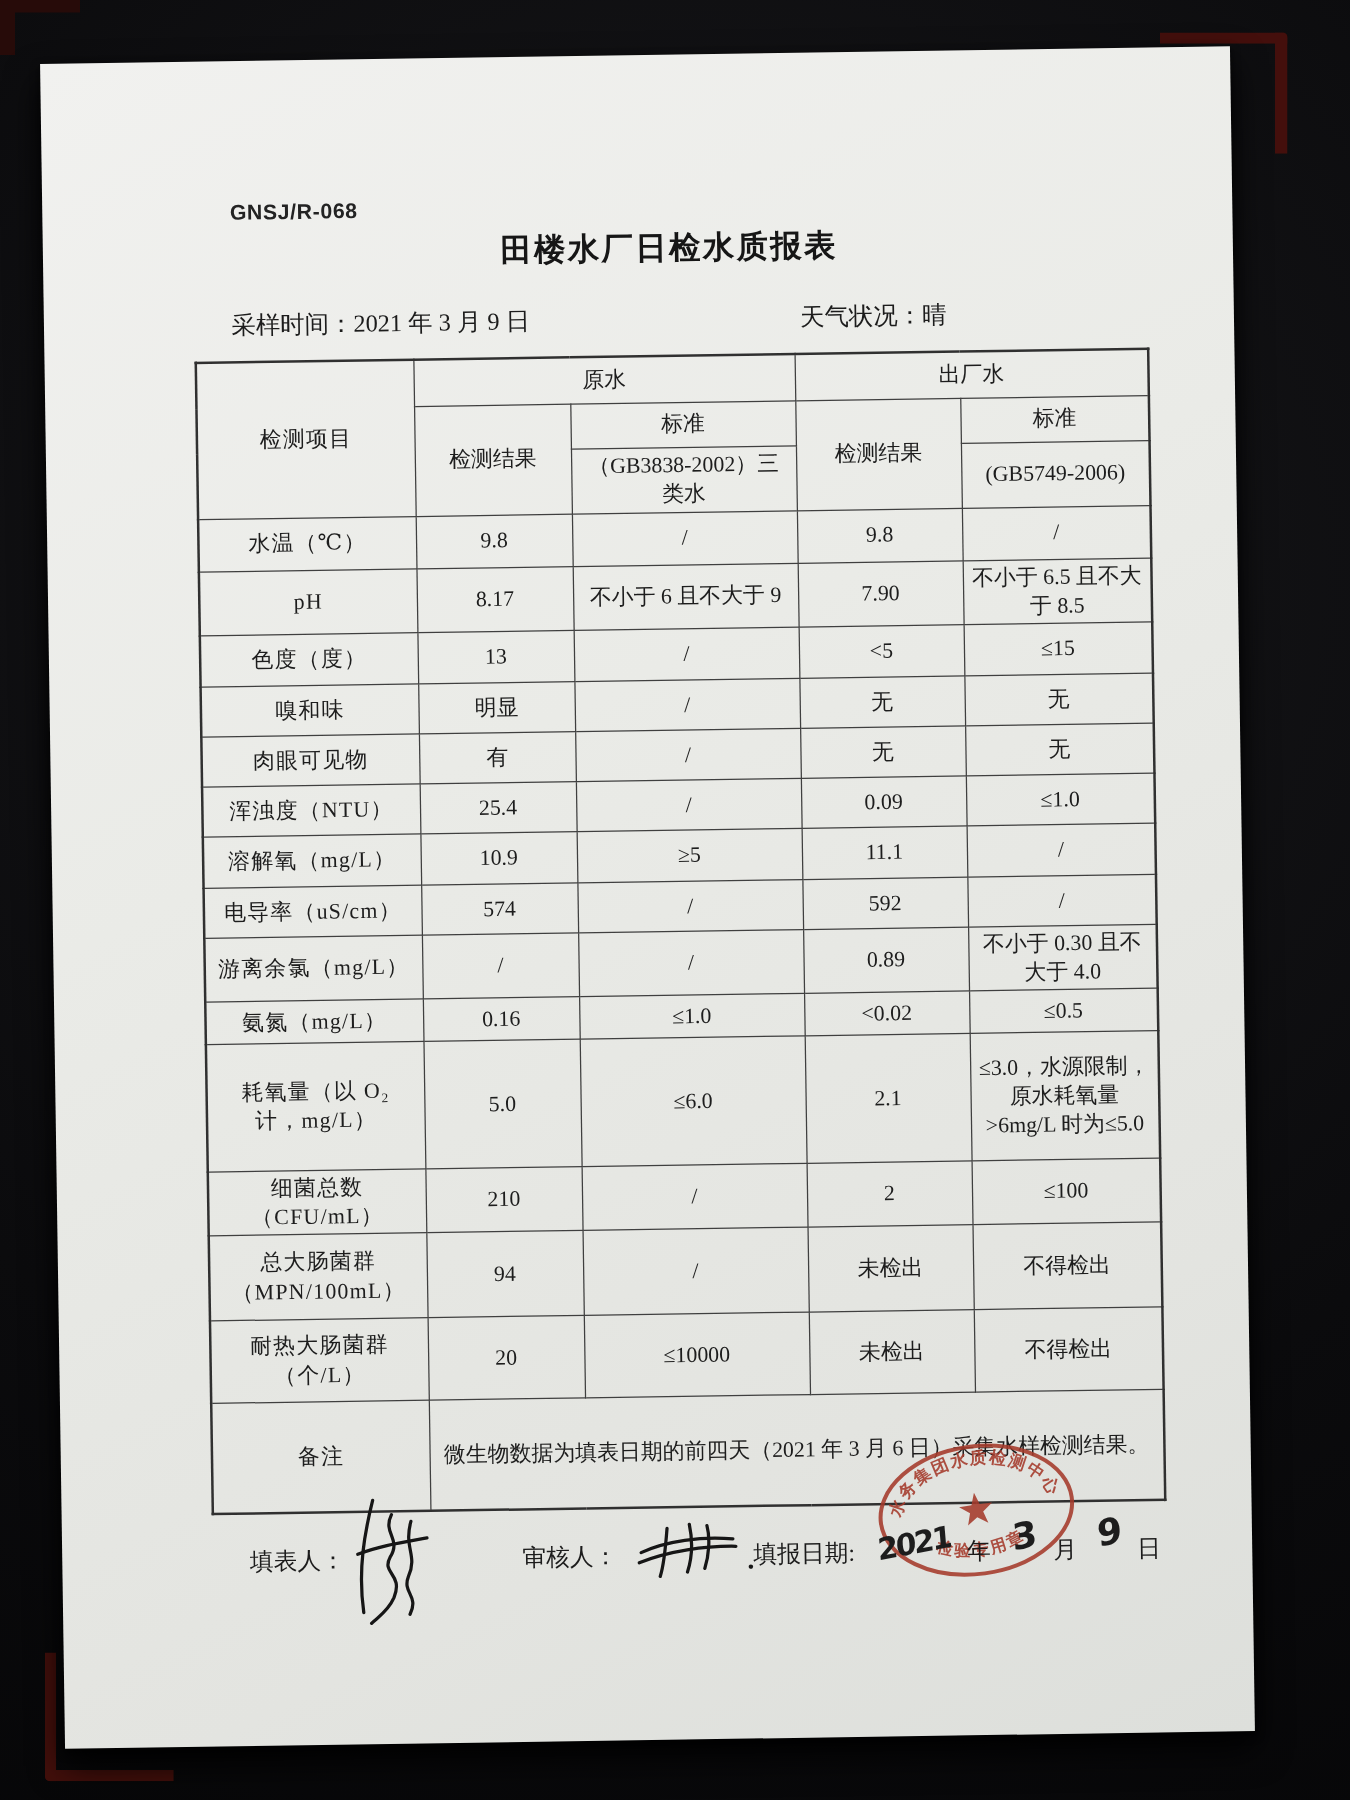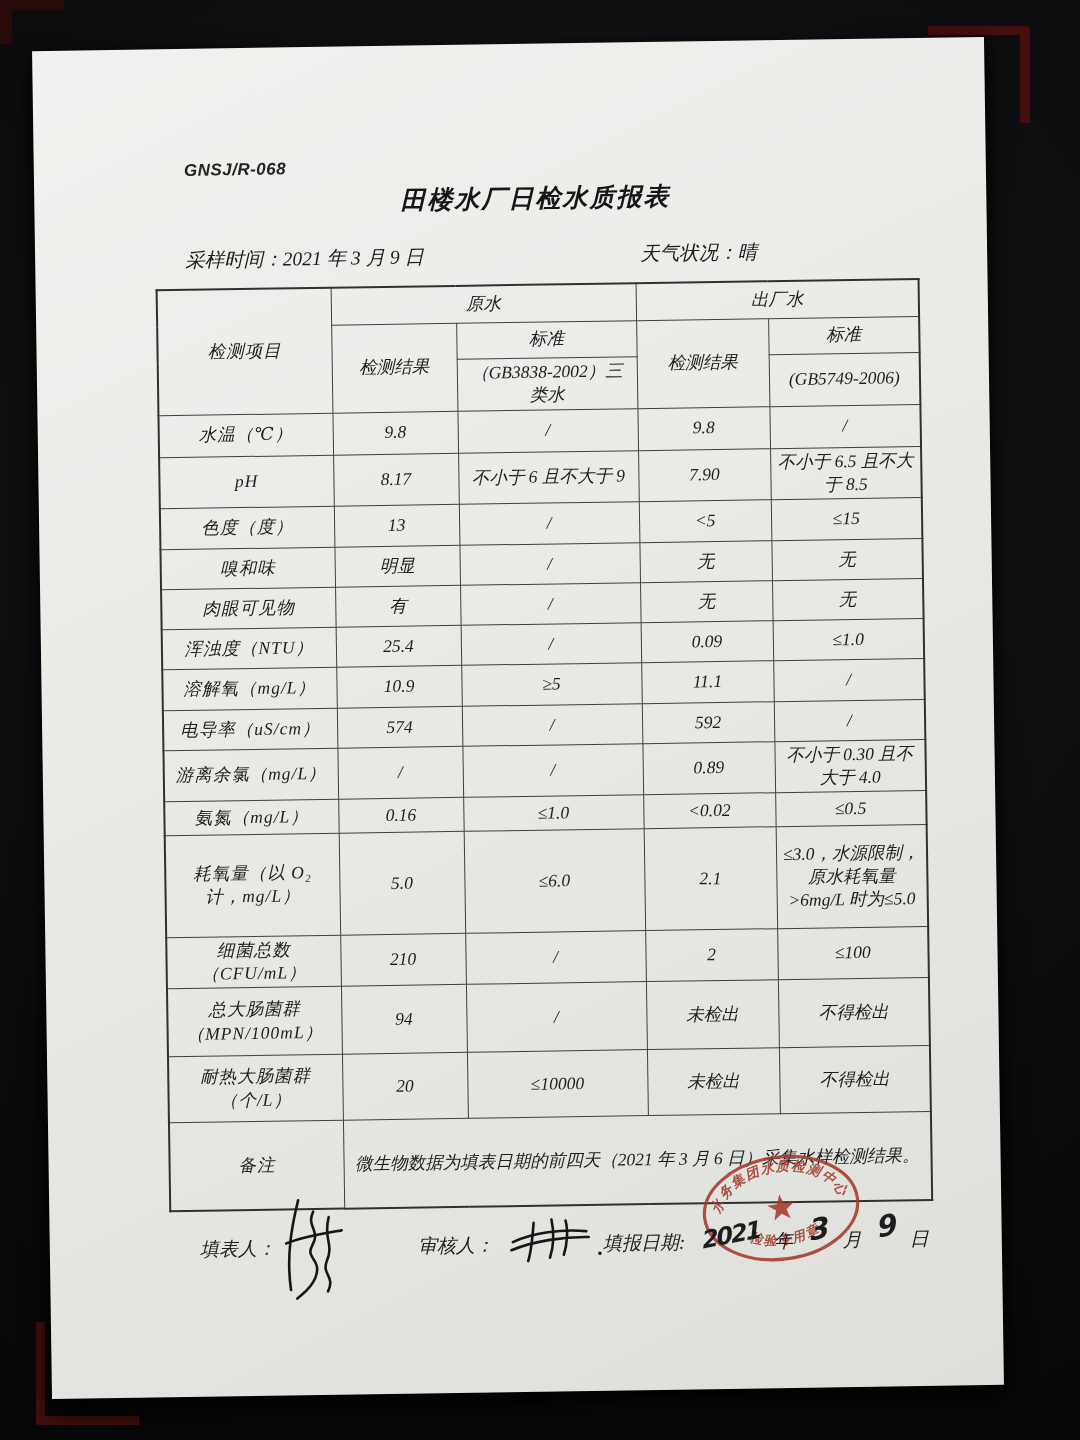"GNSJ/R-068" .scene { font-style: italic -> none }
